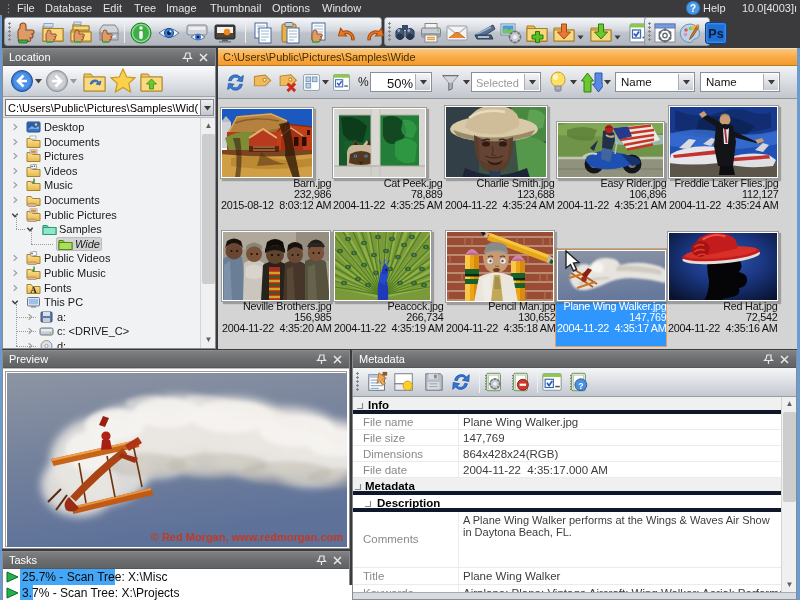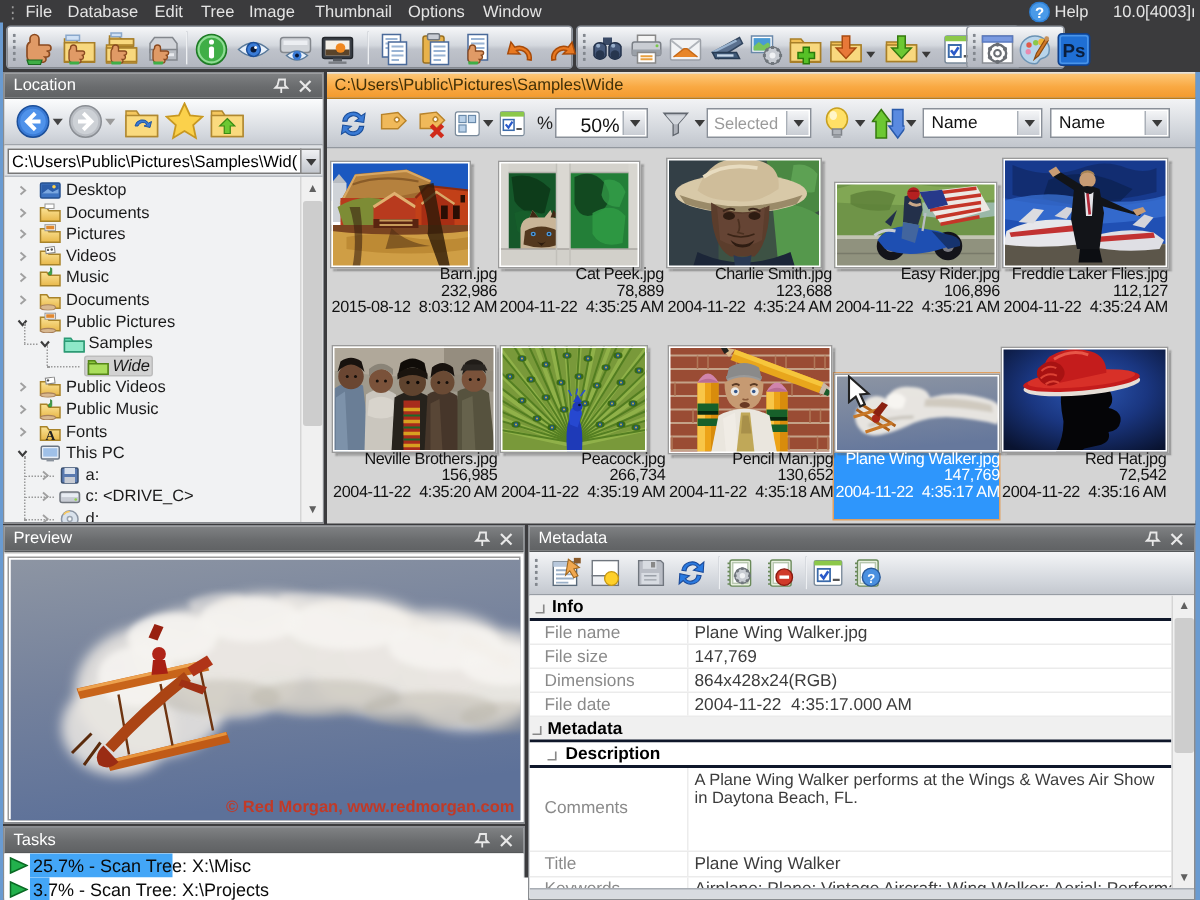"Info" .mhead { border-bottom: 2px solid #0f172a -> 4px solid #0f172a }
